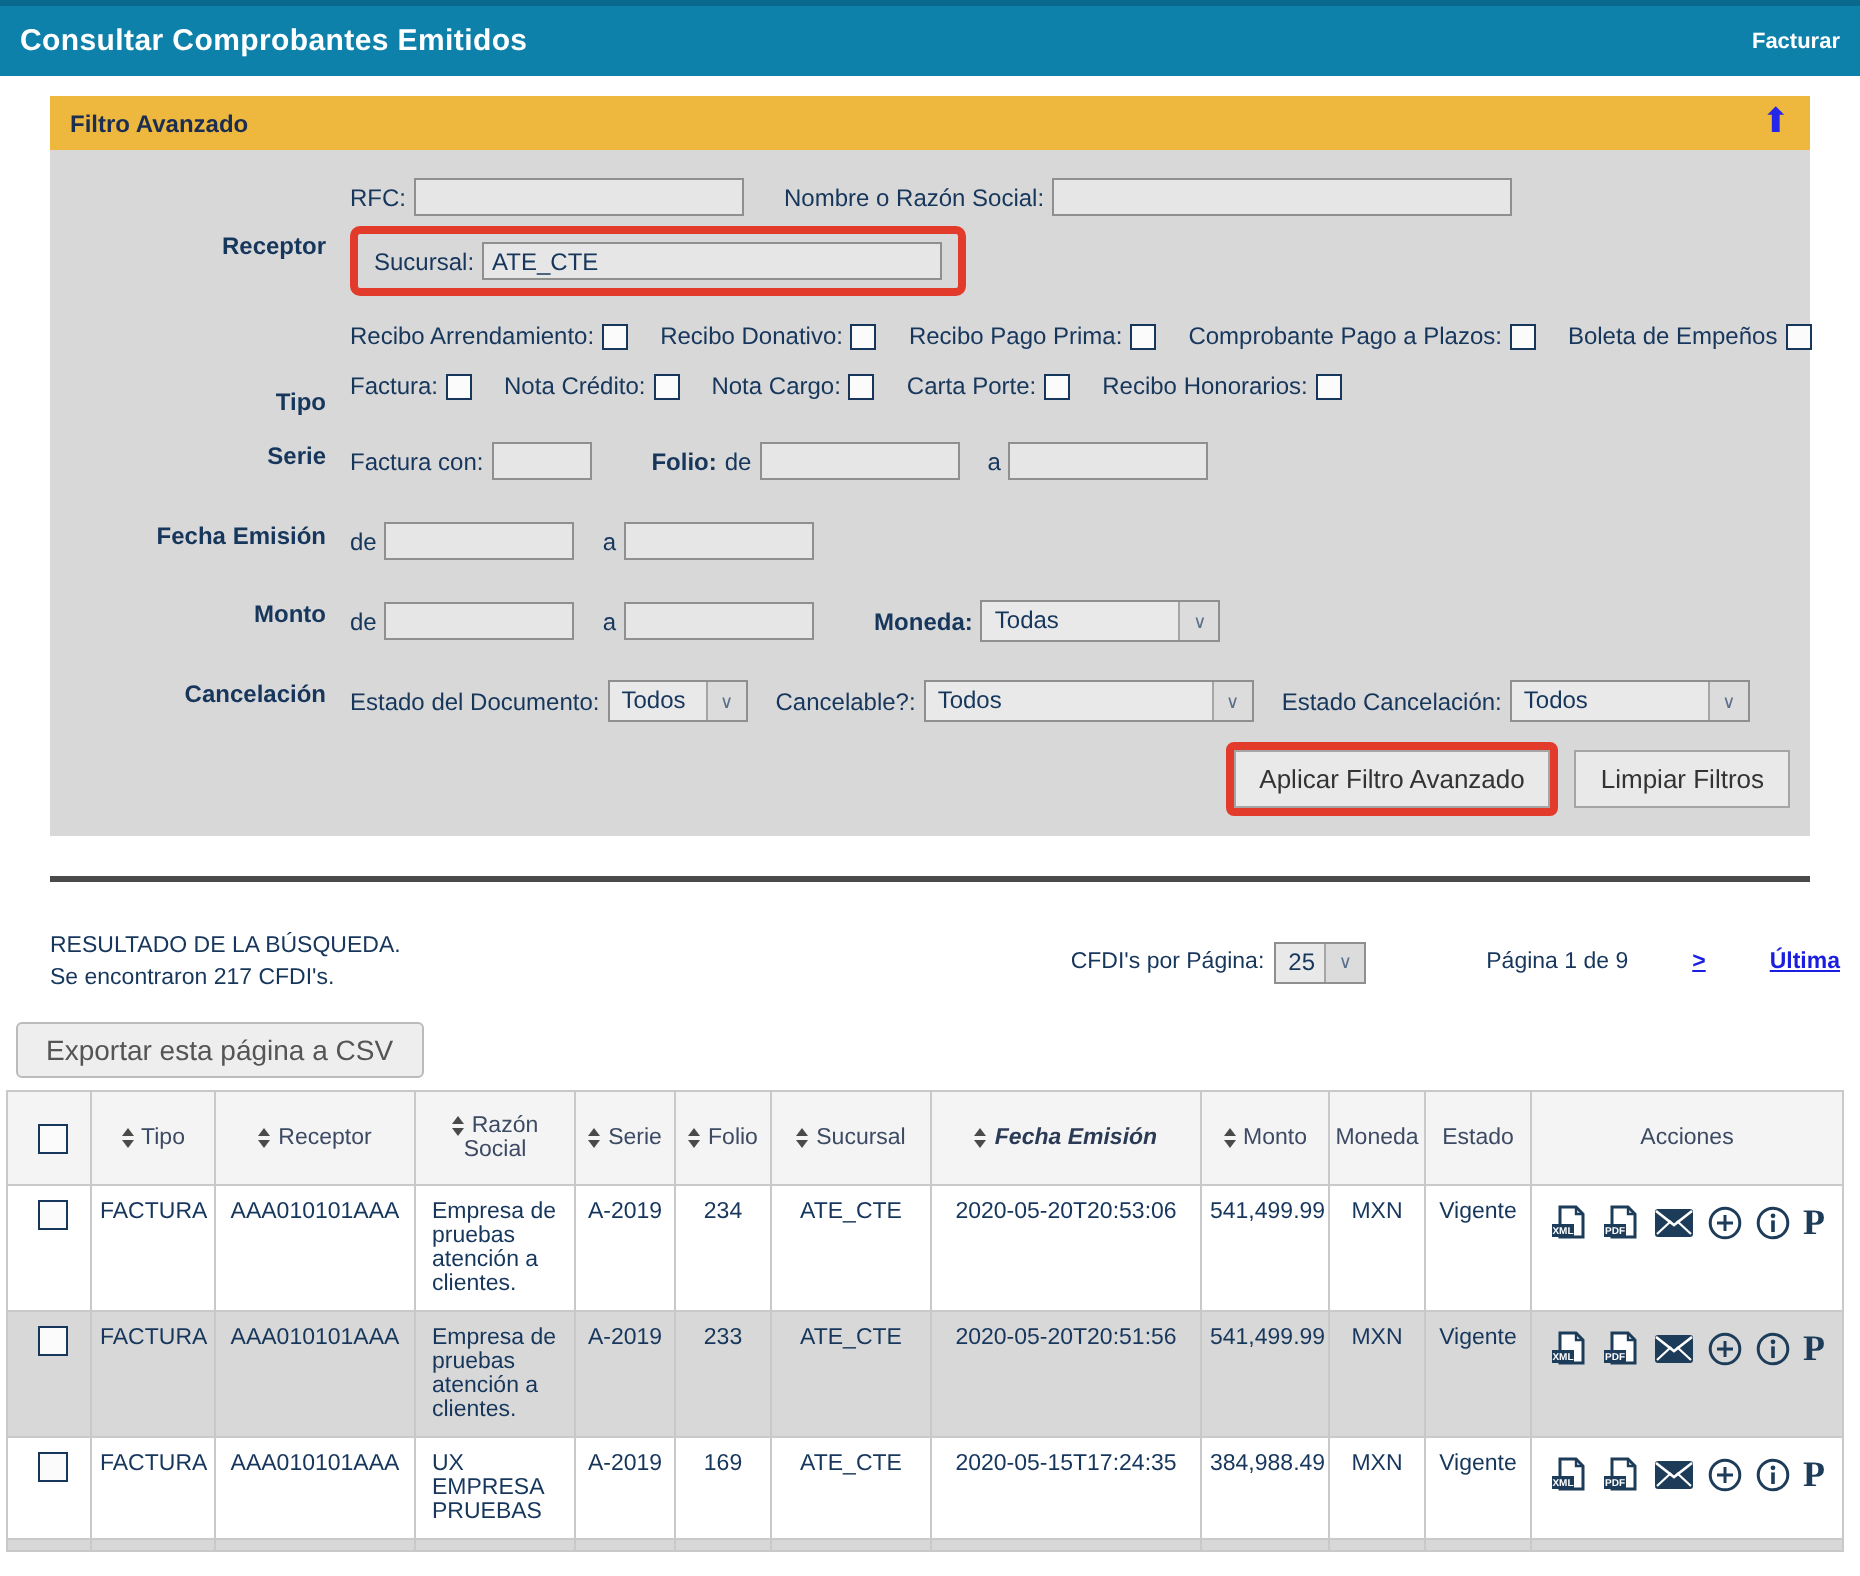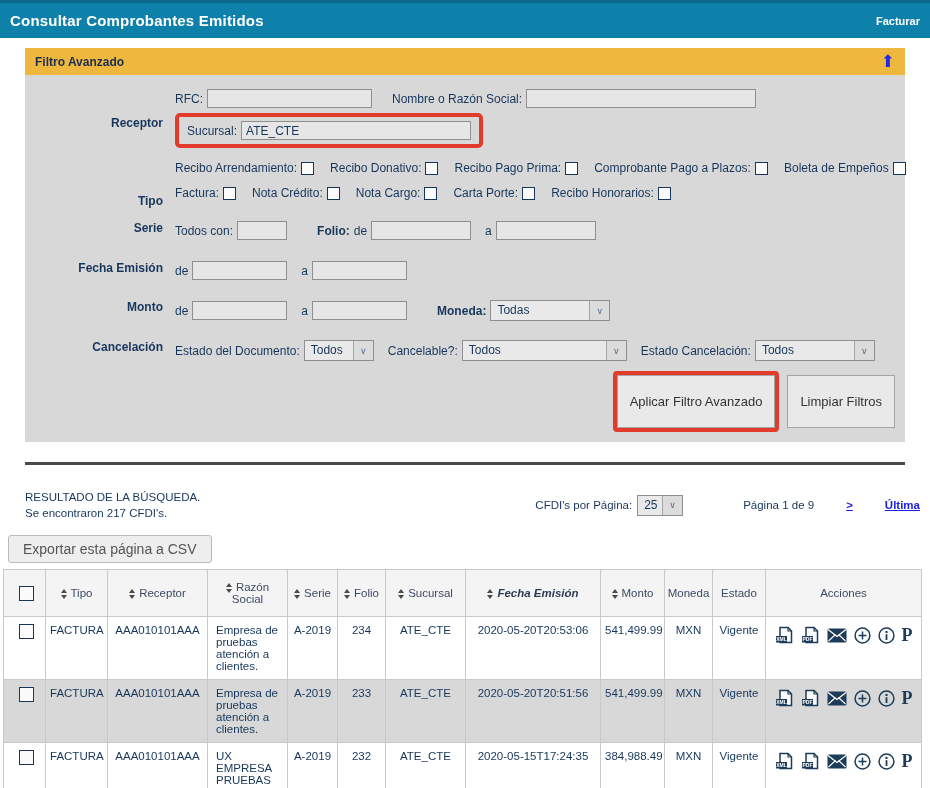"Todos con:" span.lbl { text: Todos -> Factura }
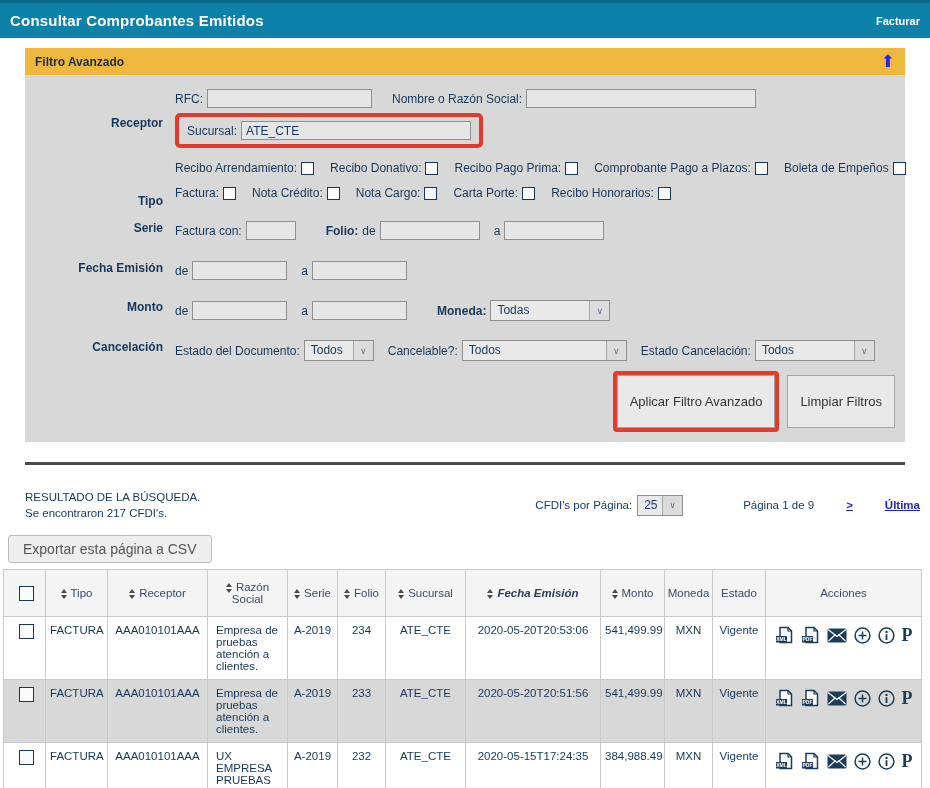"Aplicar Filtro Avanzado" .btn { padding: 18px 12px -> 6px 12px }
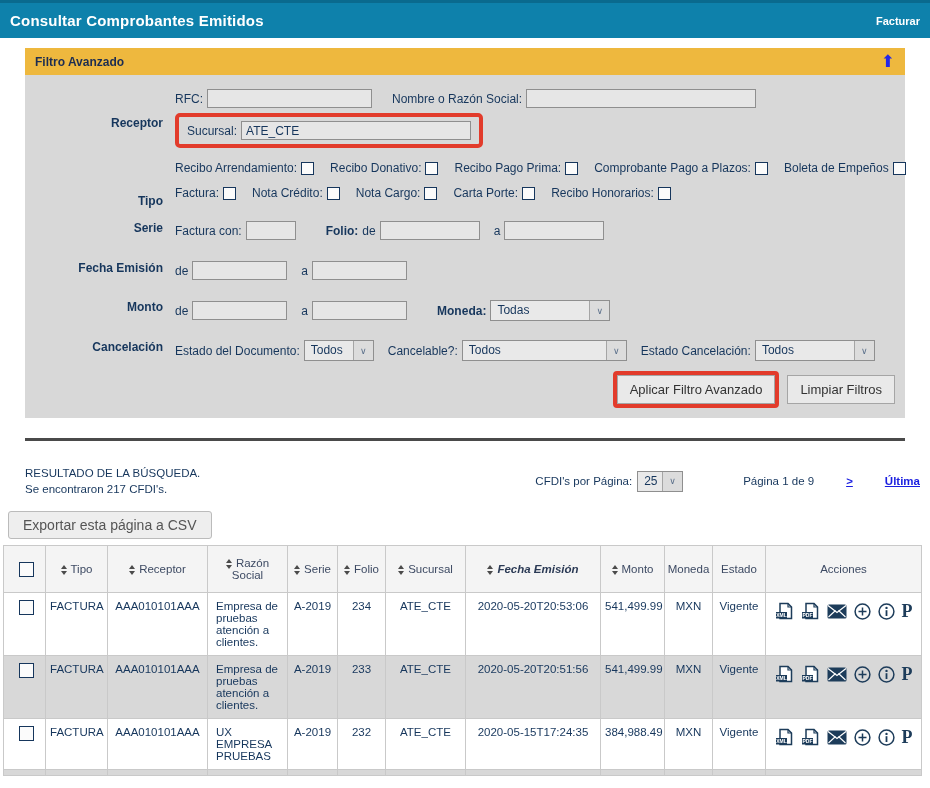"232" td.col5 { text: 232 -> 169 }
